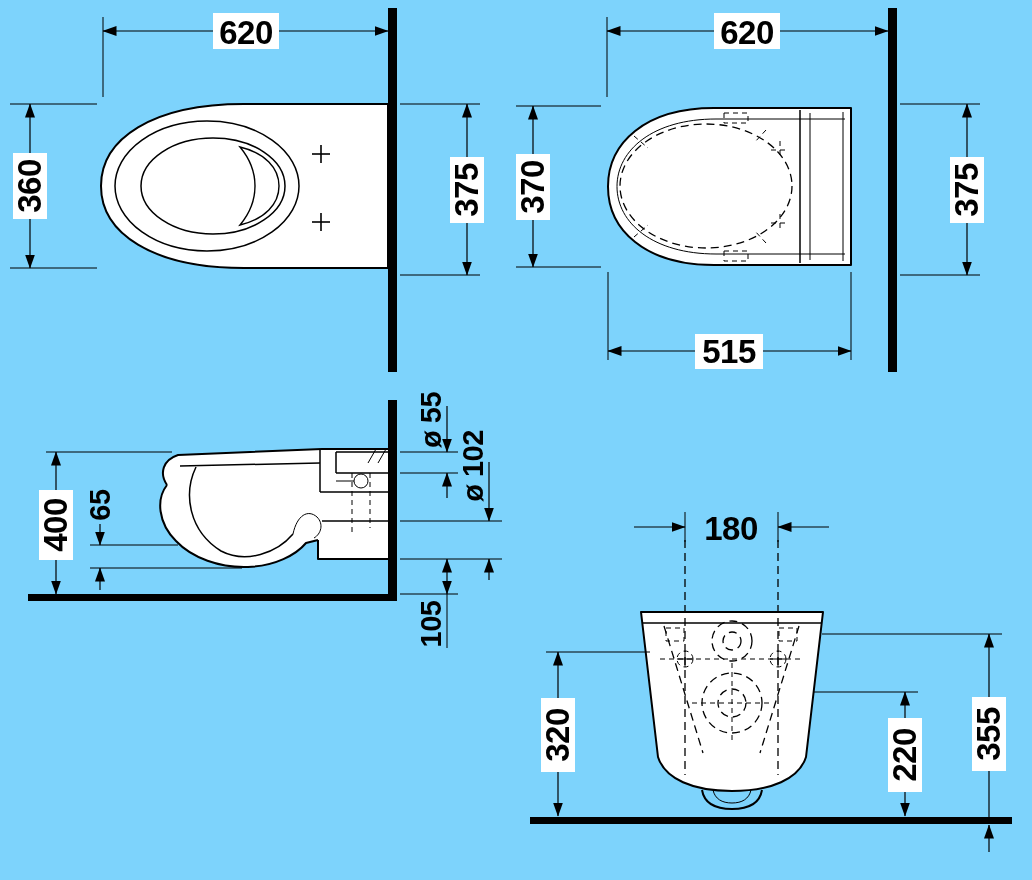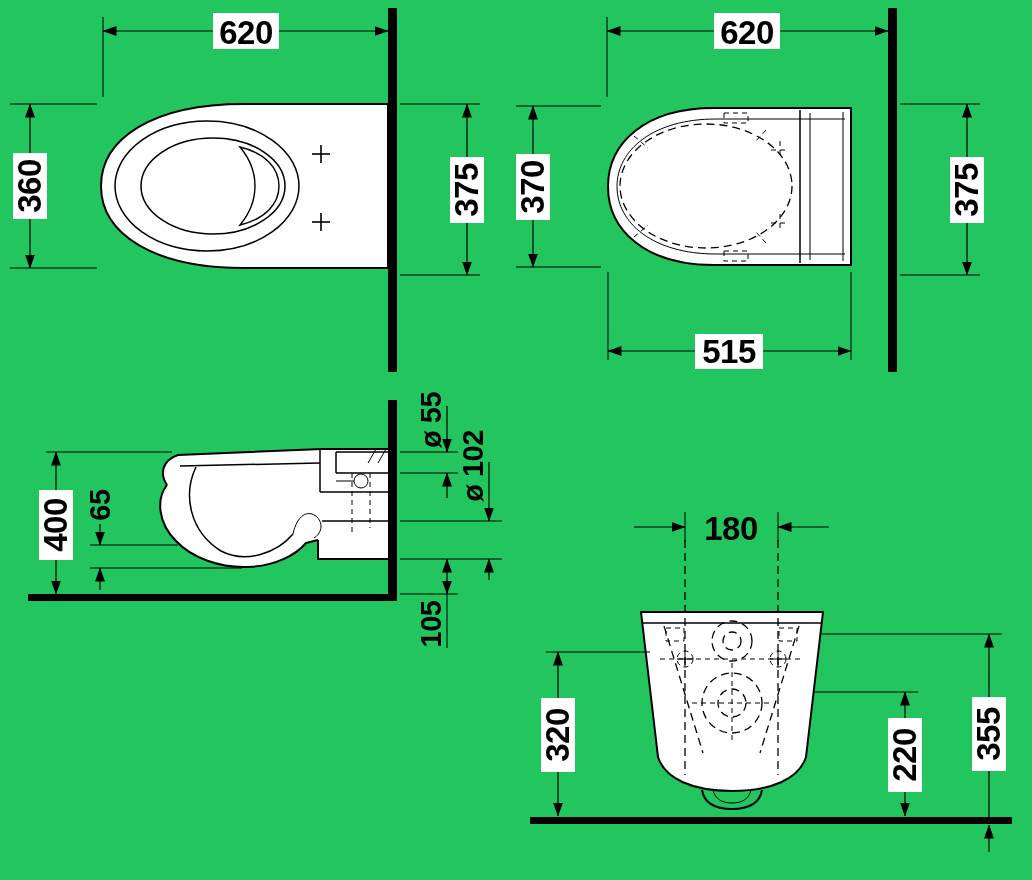"620" .sheet { background: #22c55e -> #7dd3fc }
